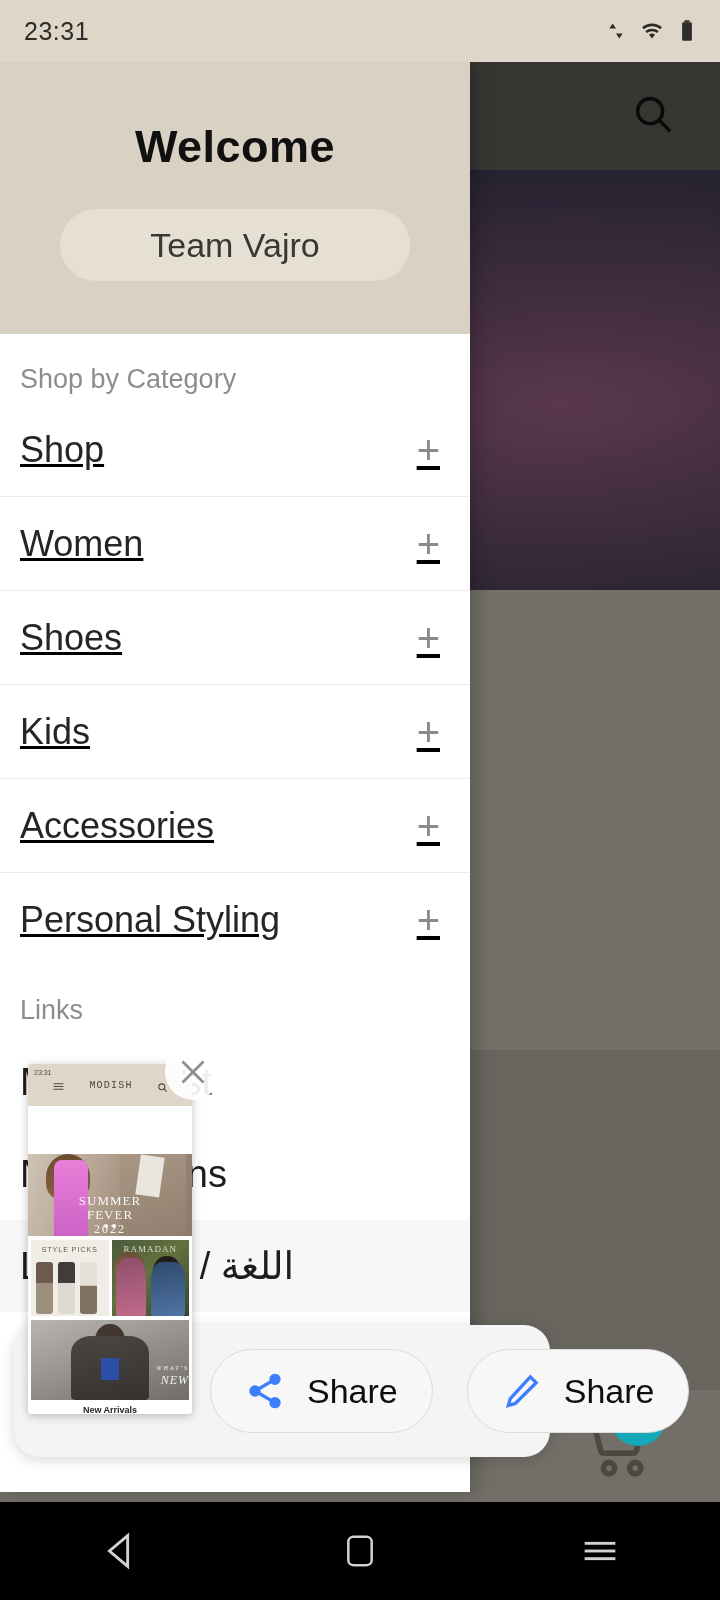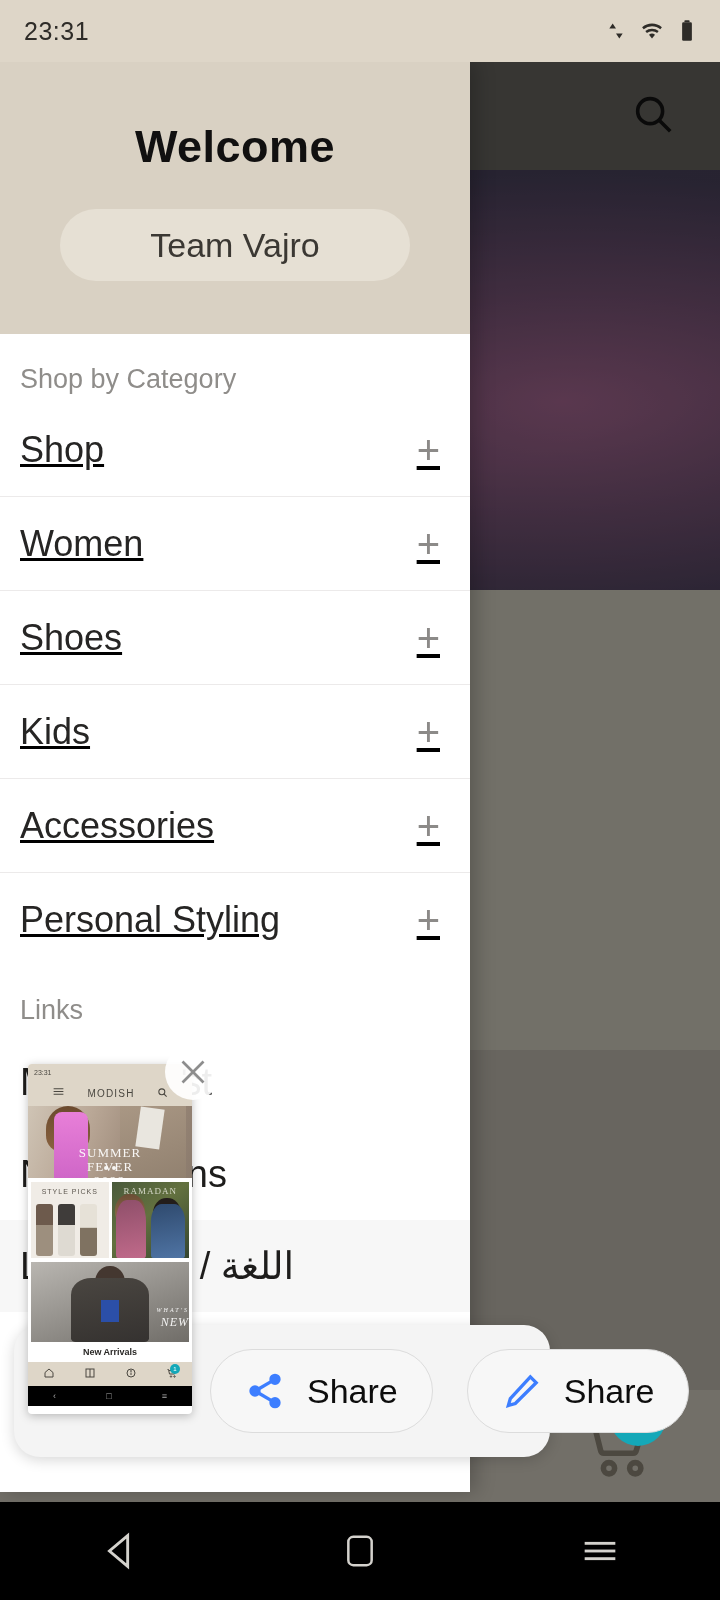"MODISH" .thumb-appbar { align-items: center -> none; font-family: none -> Liberation Mono, monospace }
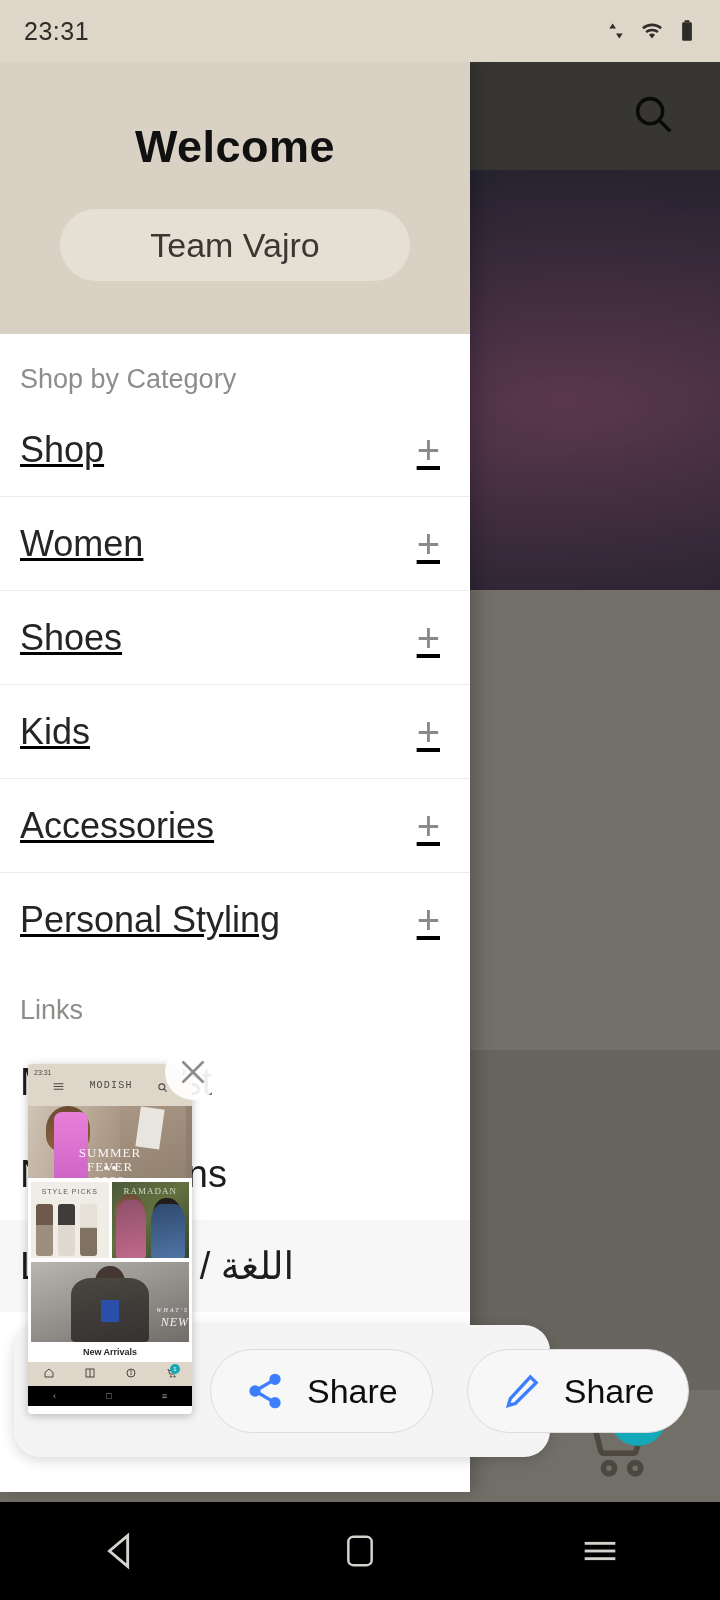"SUMMER" .thumb-hero { height: 72px -> 82px; margin-top: none -> 48px }
